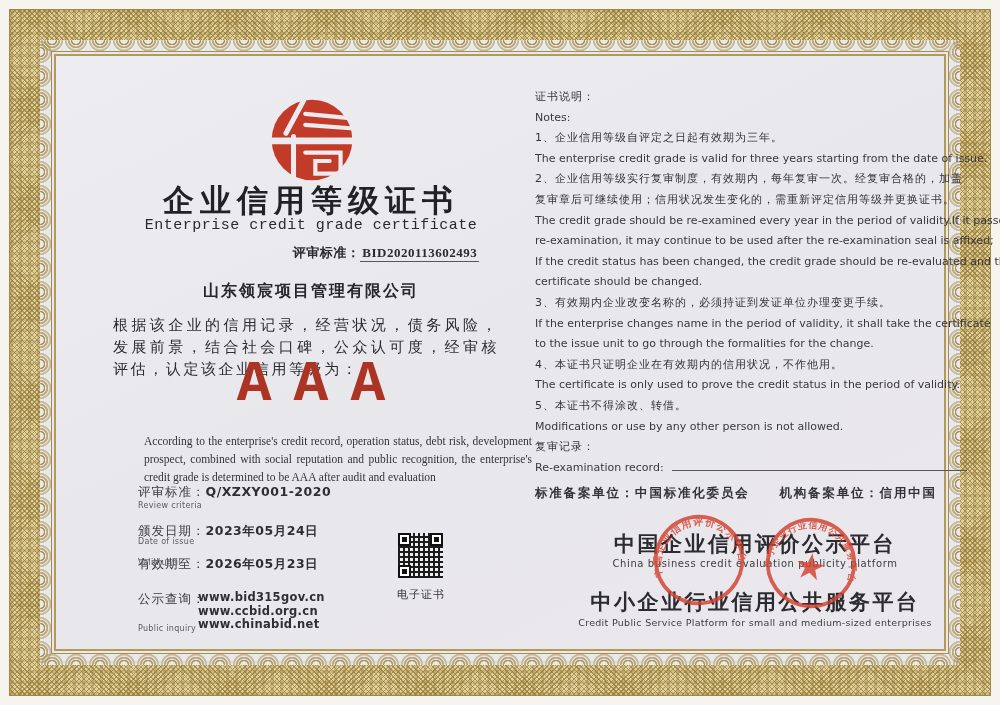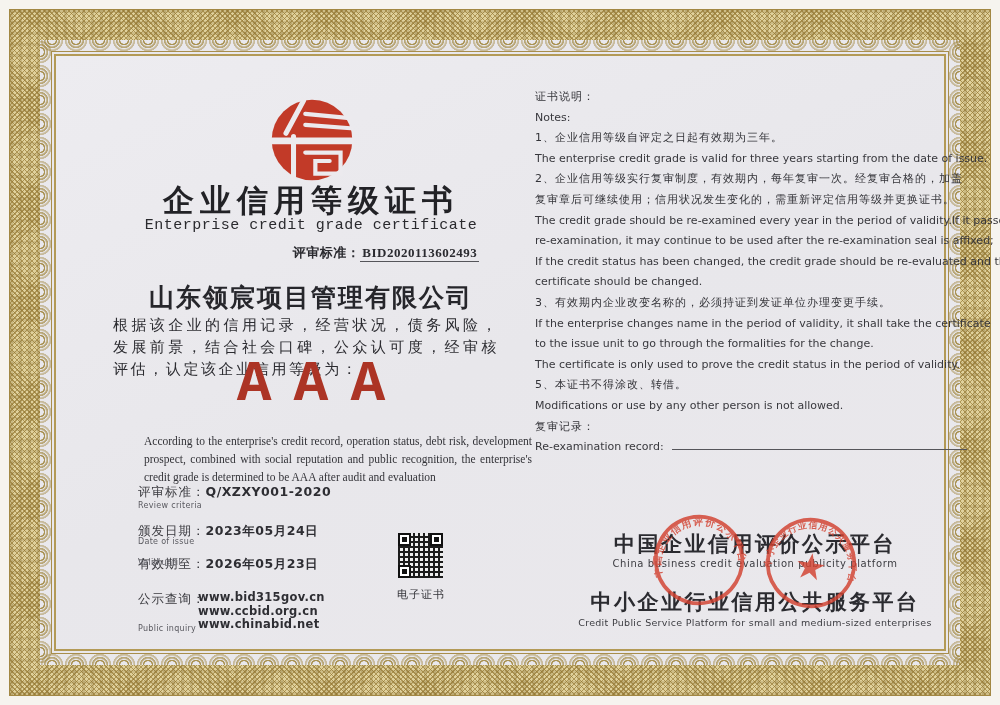"山东领宸项目管理有限公司" .company { font-size: 25px -> 16px }
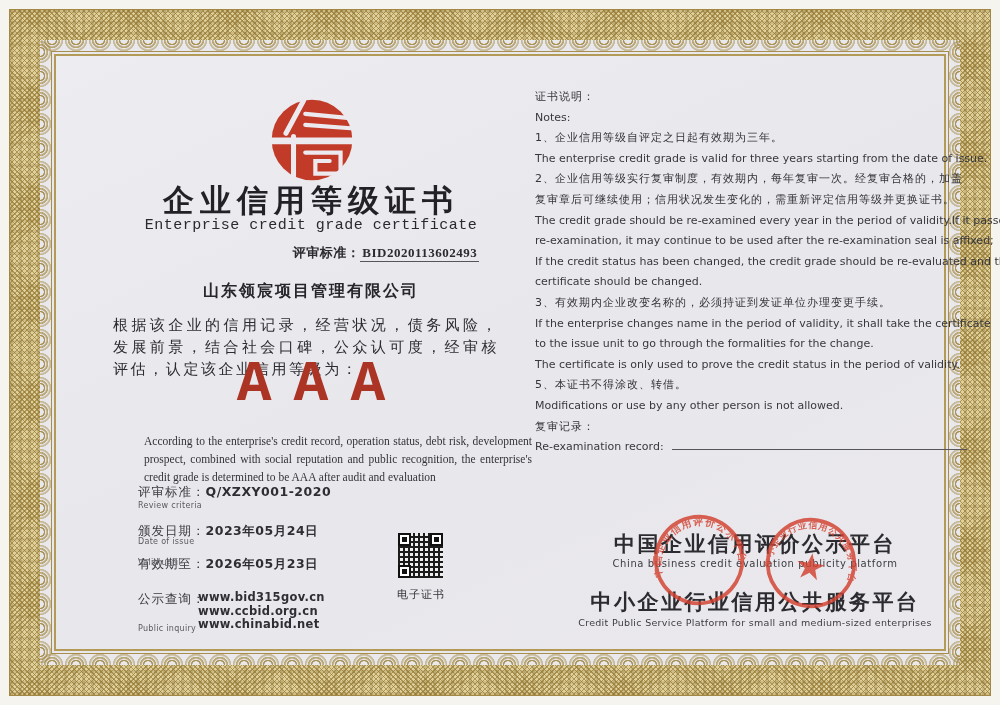"4、本证书只证明企业在有效期内的信用状况，不作他用。" div.note-line { html: none -> <div>4、本证书只证明企业在有效期内的信用状况，不作他用。</div> }
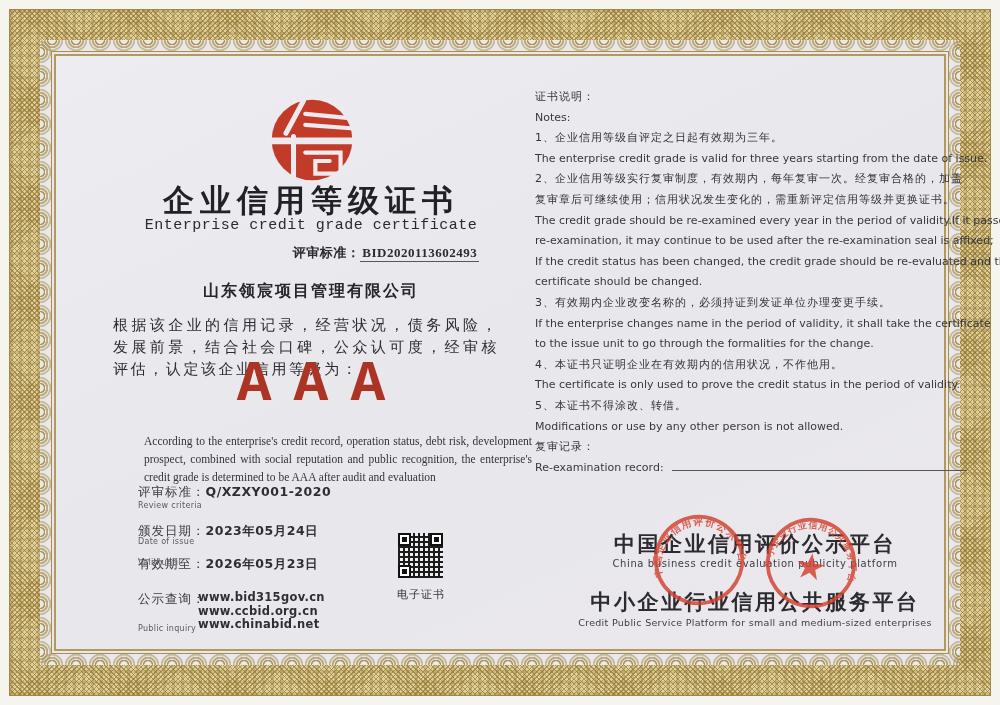"标准备案单位：中国标准化委员会 机构备案单位：信用中国" div.filing-line { html: none -> <div> <span>标准备案单位：中国标准化委员会</span><span></span><span>机构备案单位：信用中国</span> </div> }
